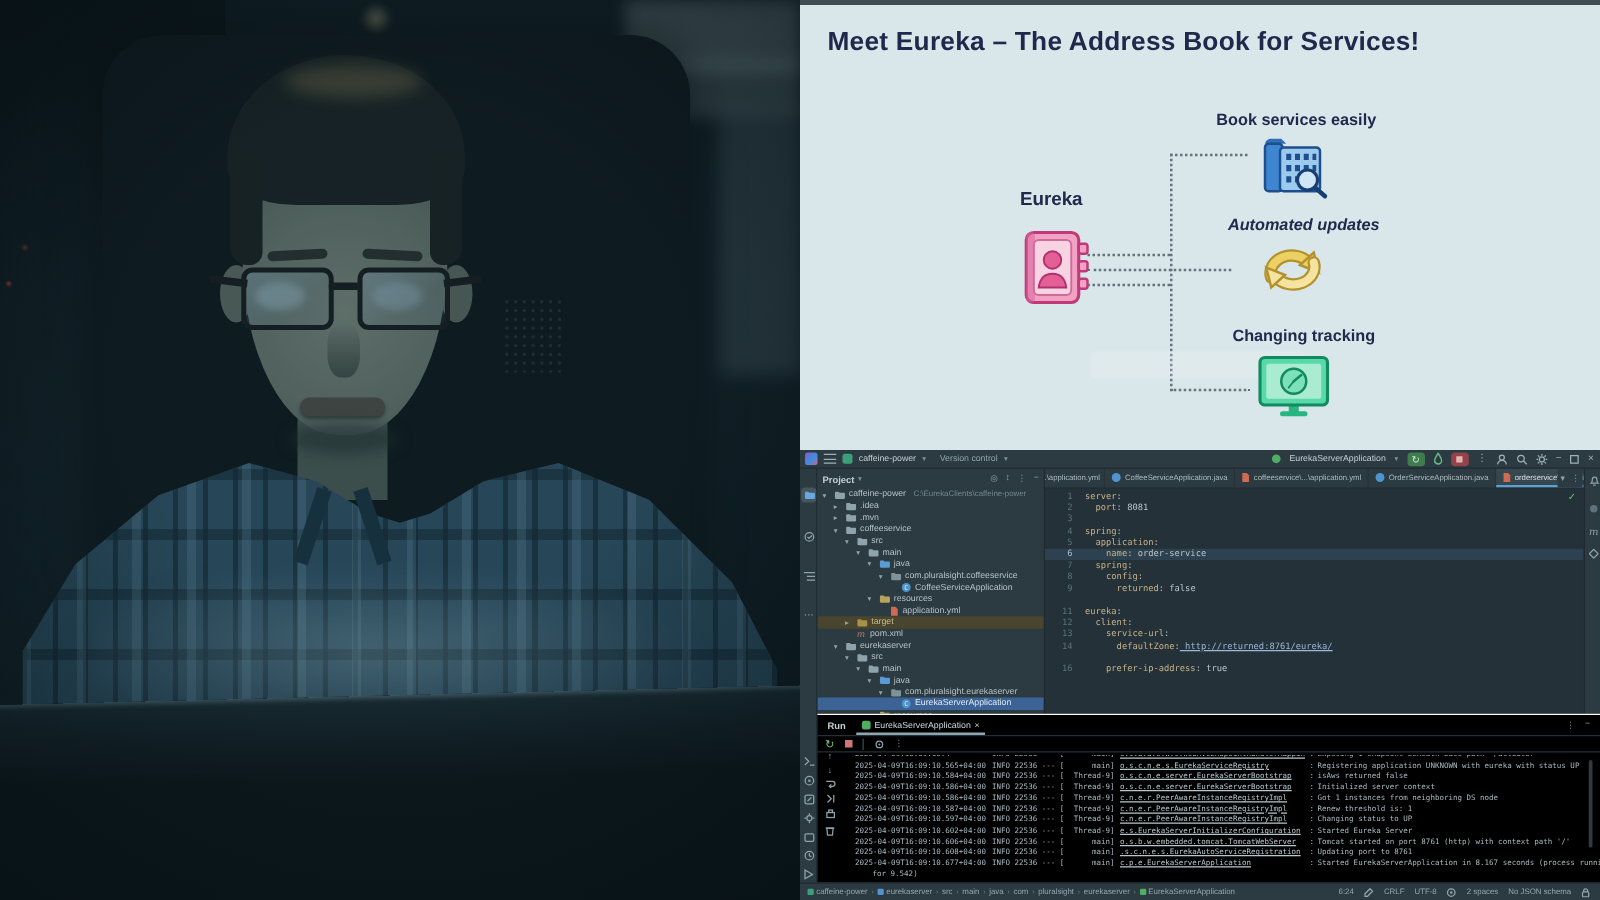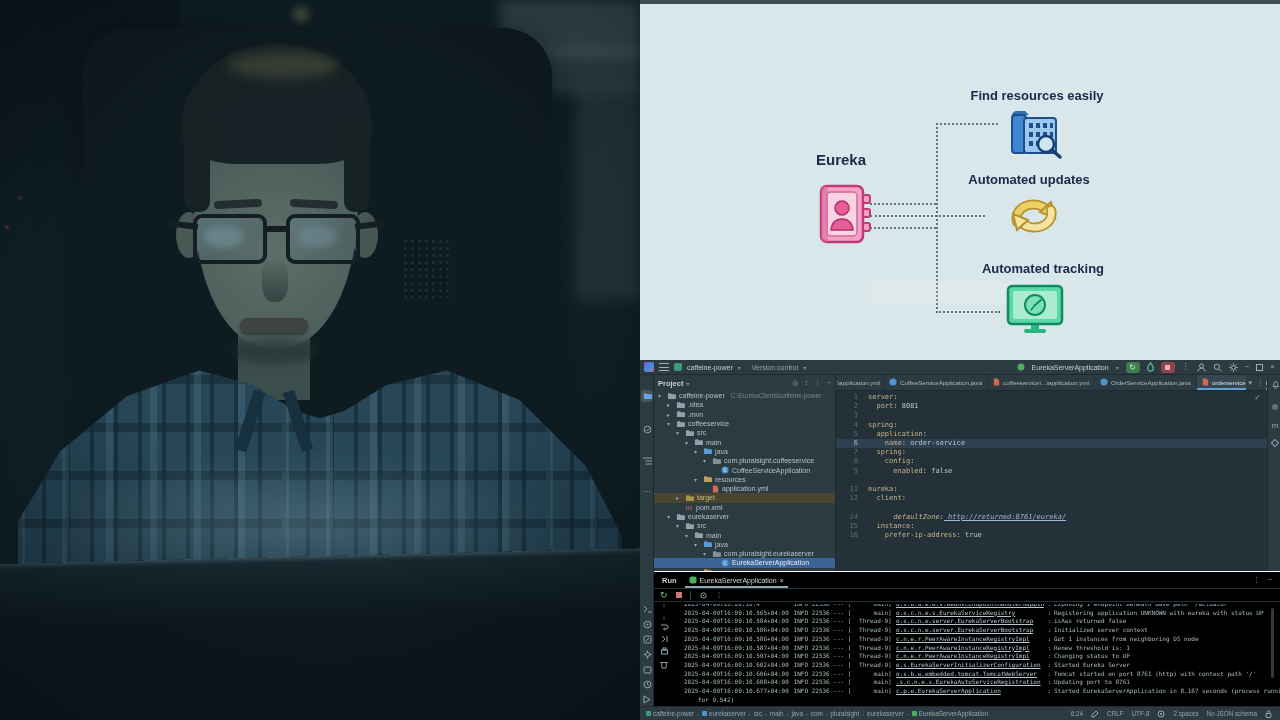"Meet Eureka – The Address" div.abs { html: none -> <div>Meet Eureka – The Address Book for Services!</div> }
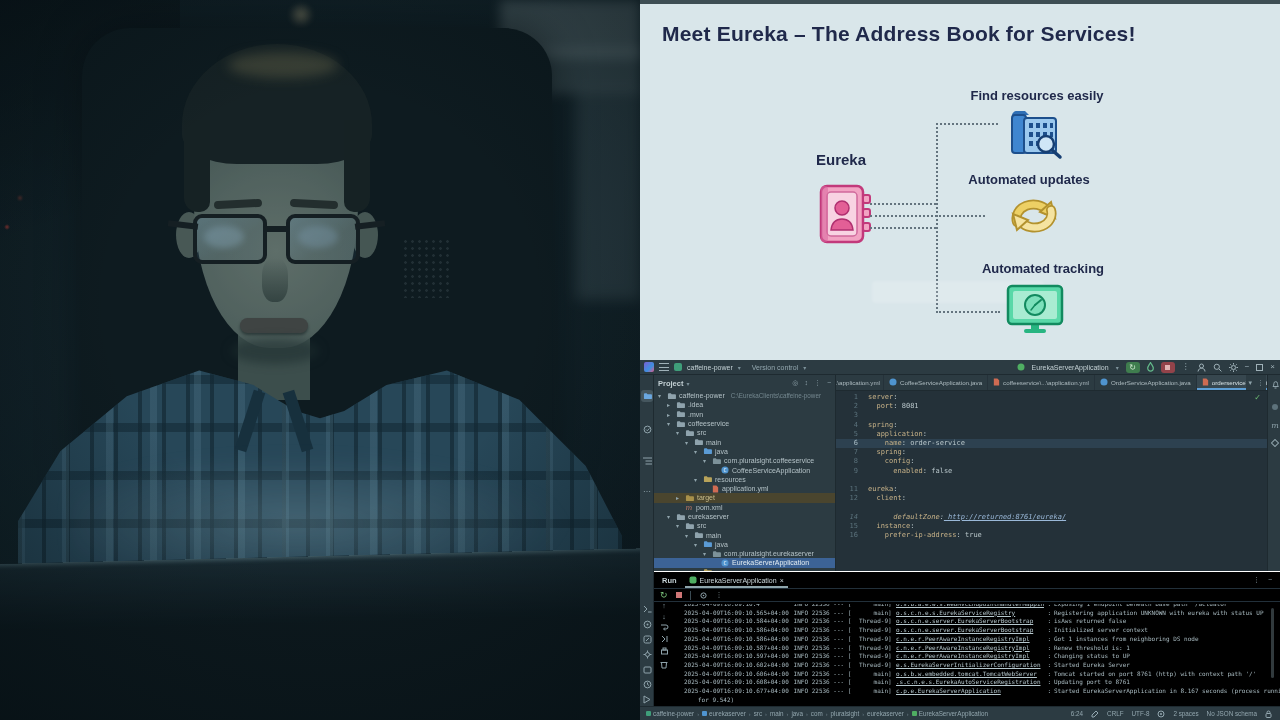"Find resources easily" div.abs { text: Find resources -> Book services }
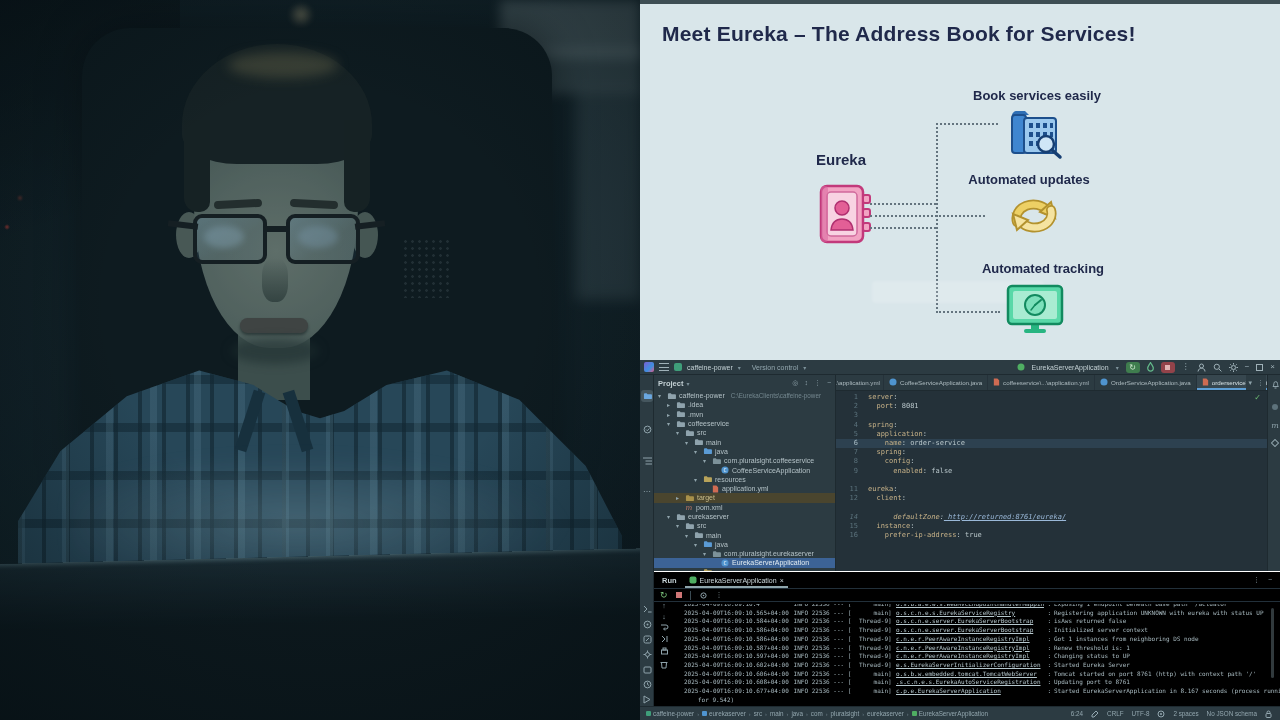"Automated updates" div.abs { font-style: none -> italic; left: 289px -> 303px }
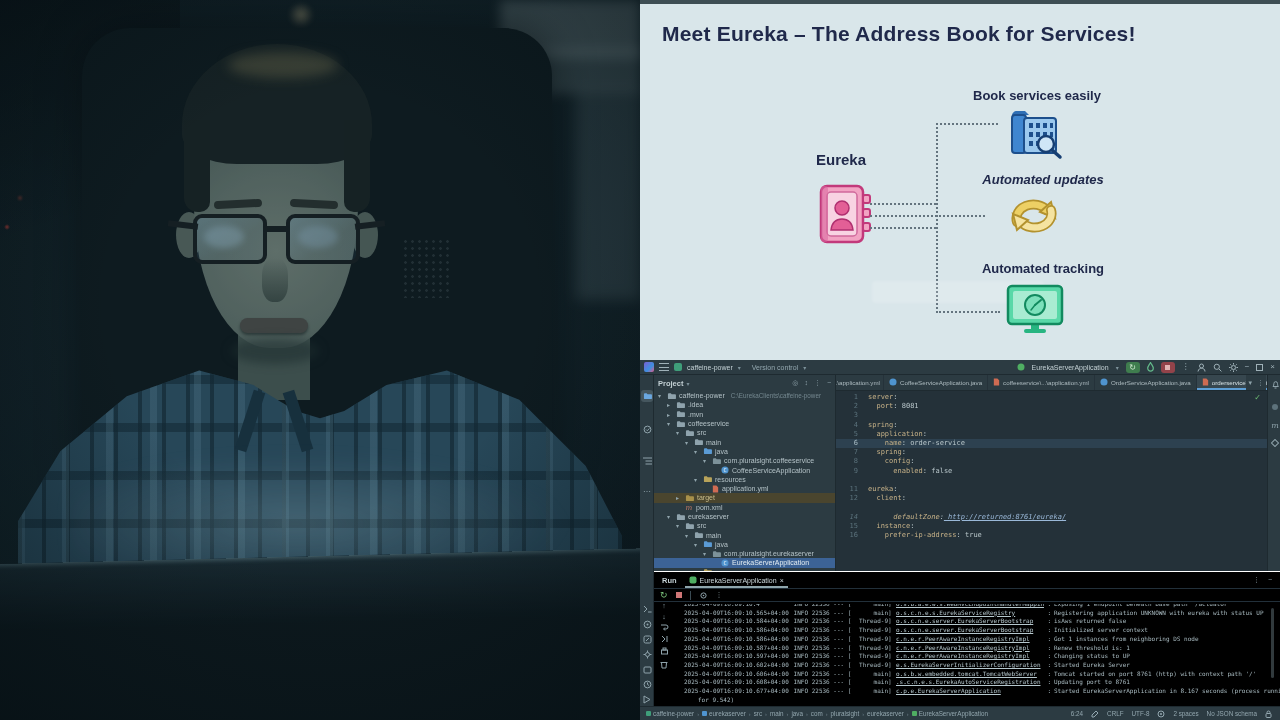"Automated tracking" div.abs { text: Automated -> Changing }
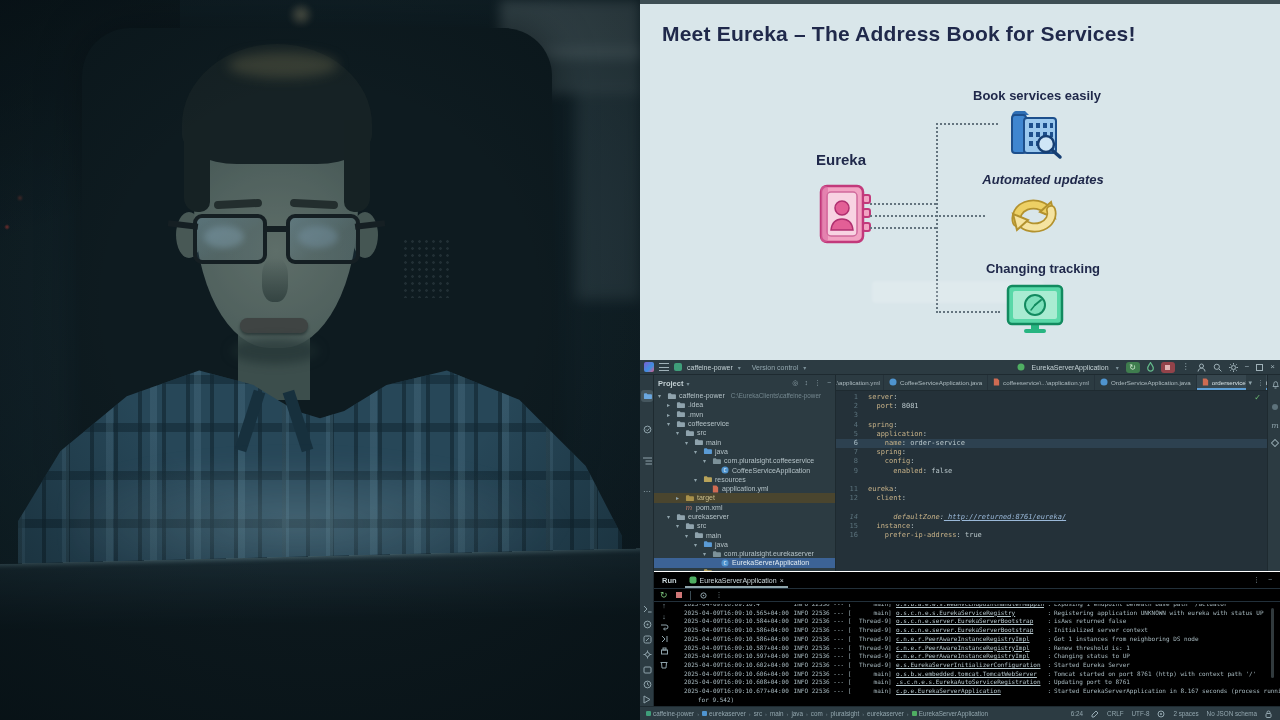"enabled" span.key { text: enabled -> returned }
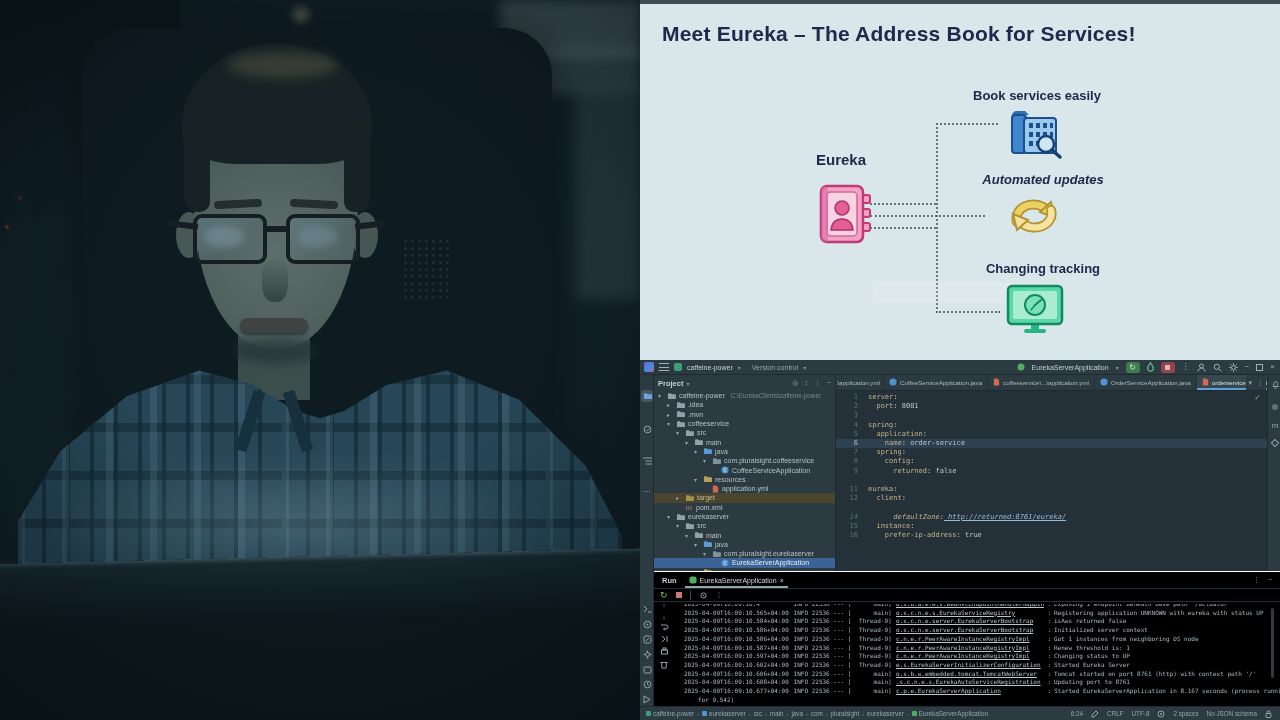"13" div.cline { html: none -> <div><span>13</span><span> <span>service-url</span>:<span></span></span></div> }
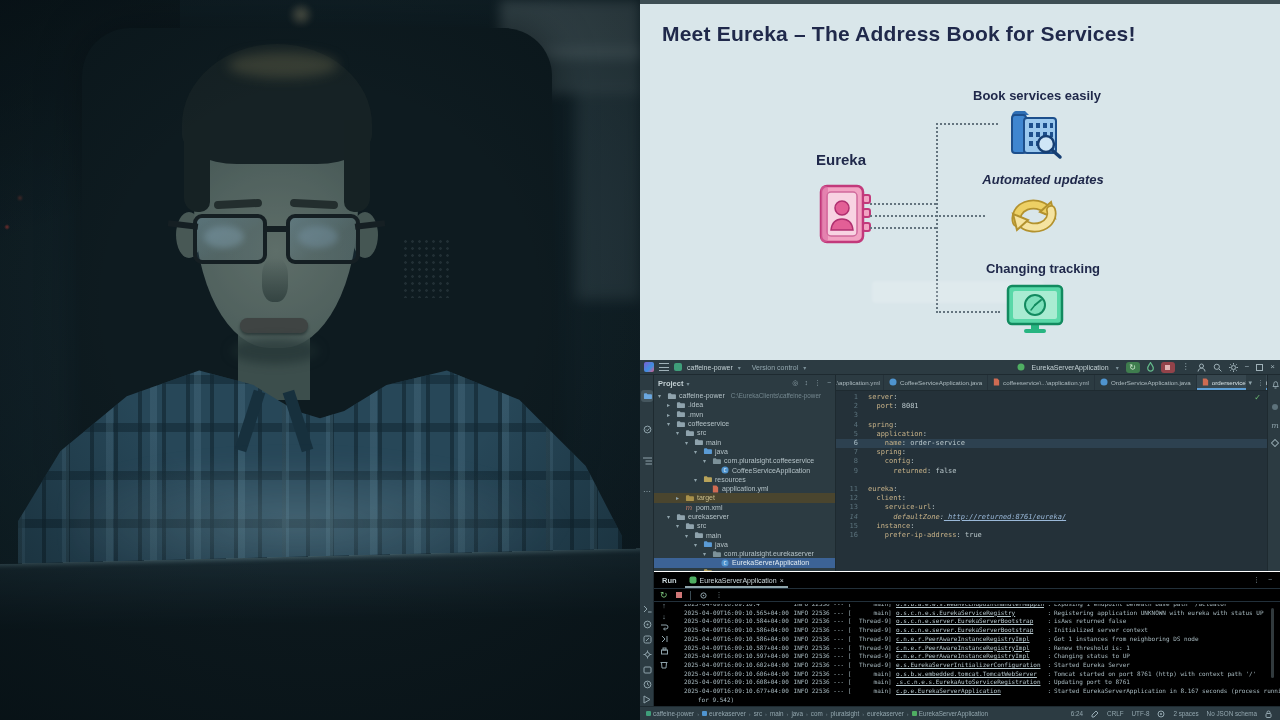"14" div.cline { font-style: italic -> none }
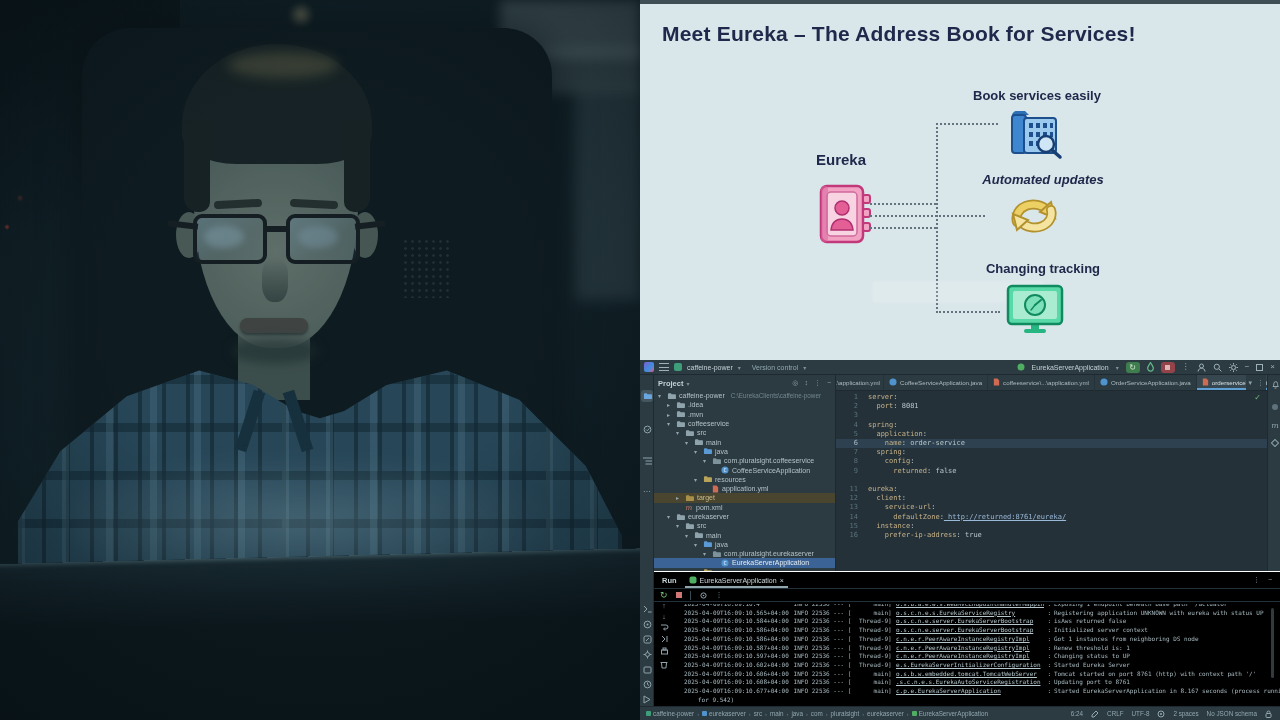"15" div.cline { html: <div><span>15</span><span> <span>instance</span>:<span></span></span></div> -> none }
